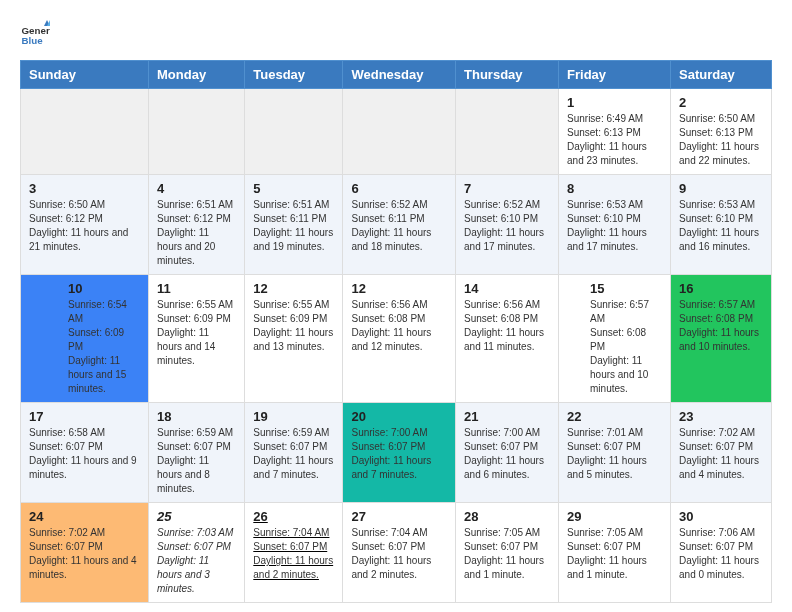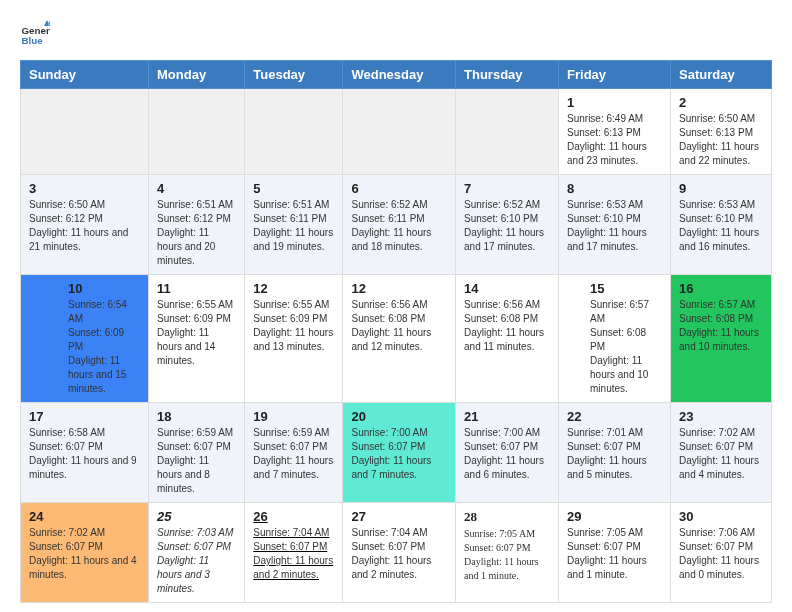"20" td { background: #5eead4 -> #14b8a6 }
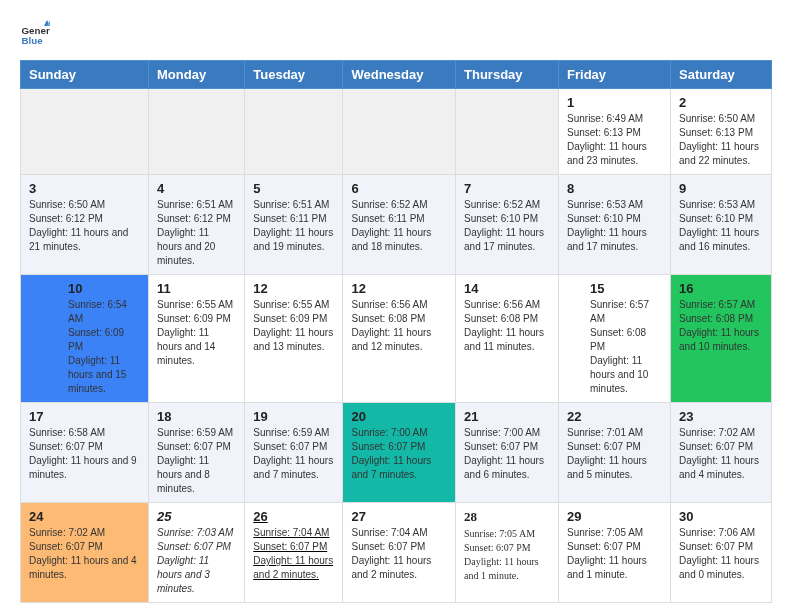"28" td { font-family: Liberation Serif, serif -> none }
